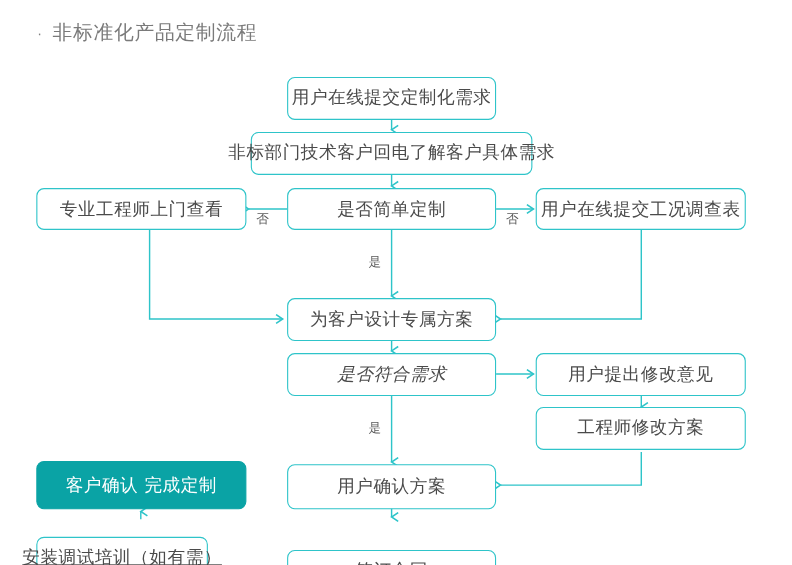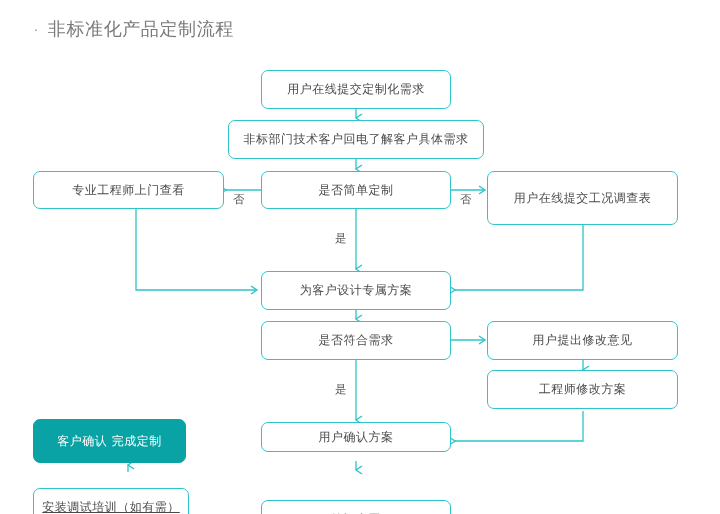"用户在线提交定制化需求" .node { font-size: 12px -> 16px }
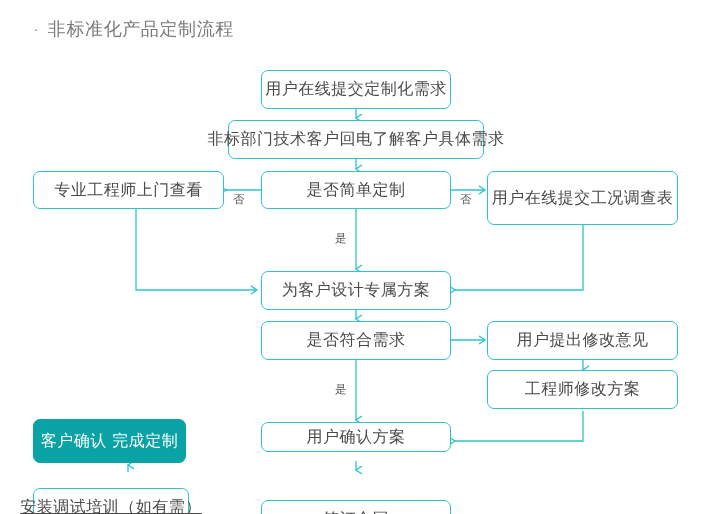"用户在线提交工况调查表" div.node { height: 54px -> 38px }
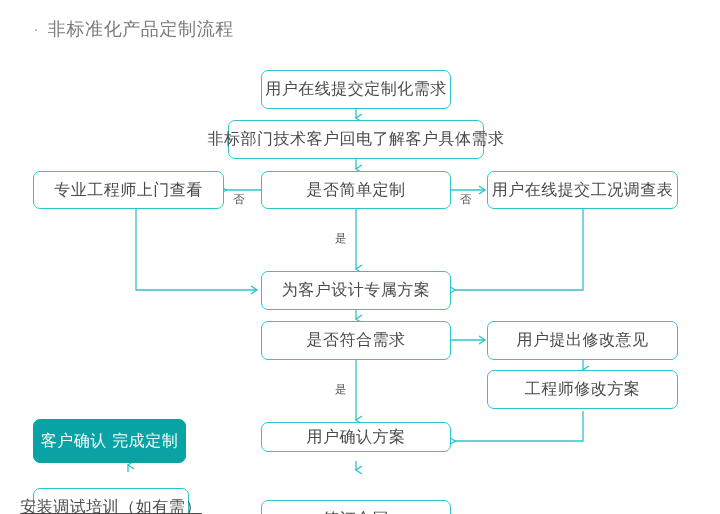"是否符合需求" div.node { font-style: none -> italic }
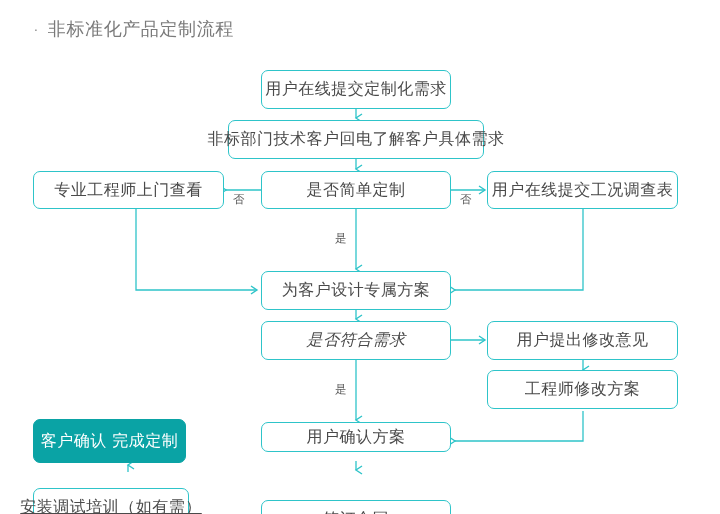"客户确认 完成定制" div.node { width: 153px -> 191px }
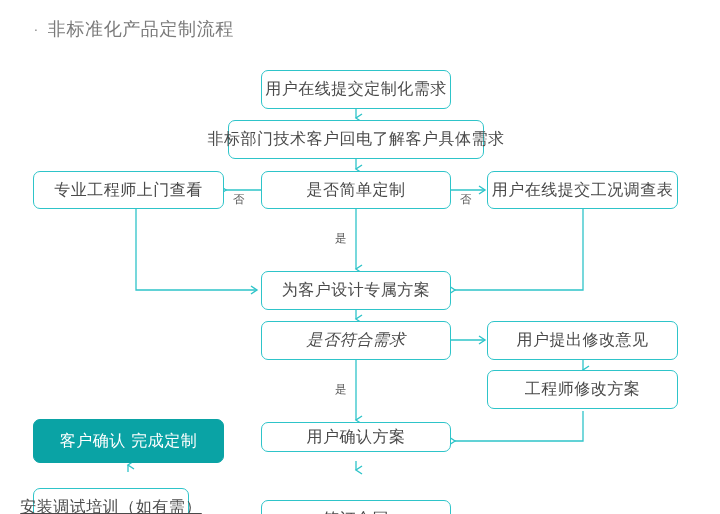"用户确认方案" div.node { height: 30px -> 41px }
